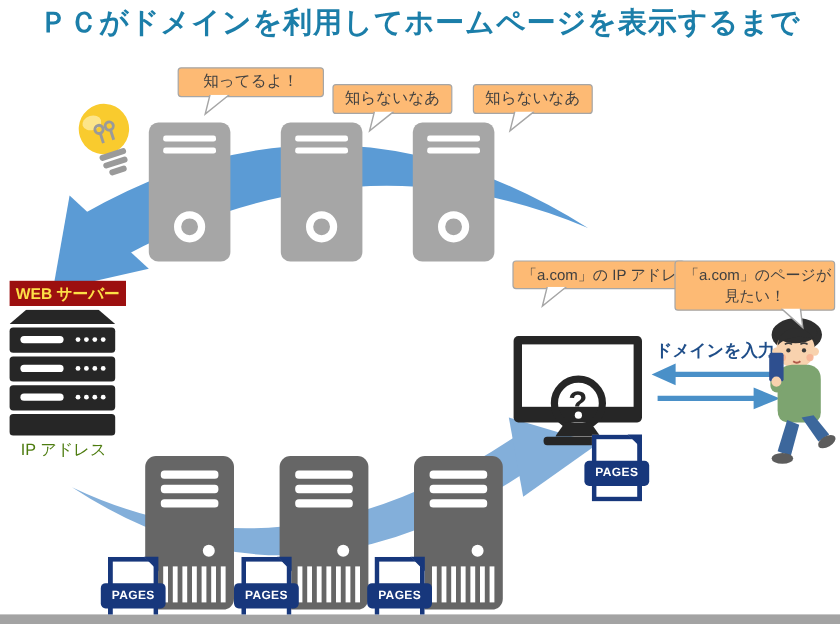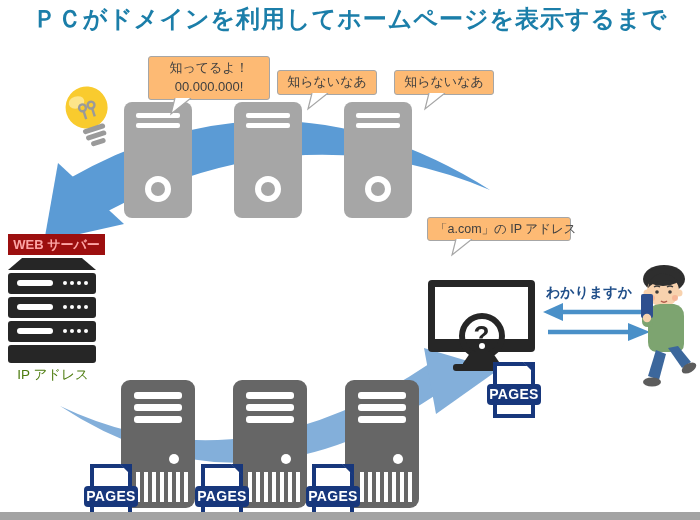"00.000.000!" span { html: <span>00.000.000!</span> -> none }
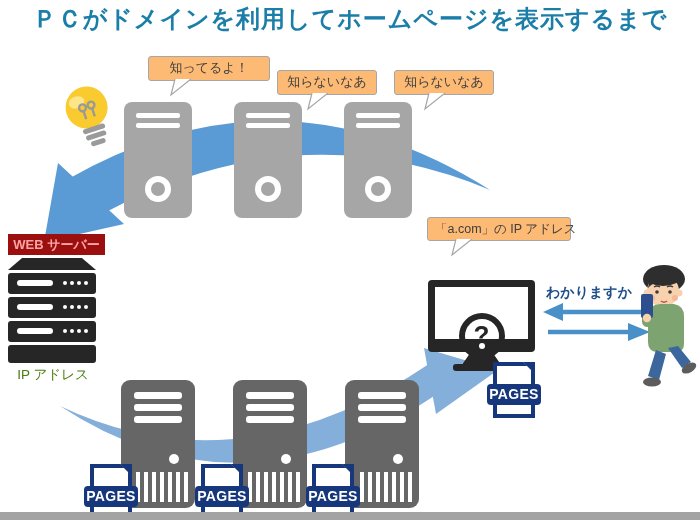"「a.com」のページが" div.abs { html: none -> <div> <span>「a.com」のページが</span> <span>見たい！</span> <svg> <path></path> </svg> </div> }
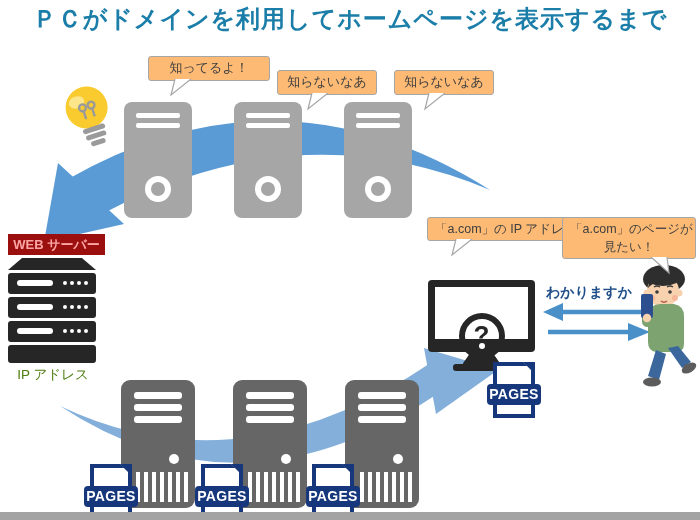"WEB サーバー" .weblabel { color: #fca5a5 -> #fde047 }
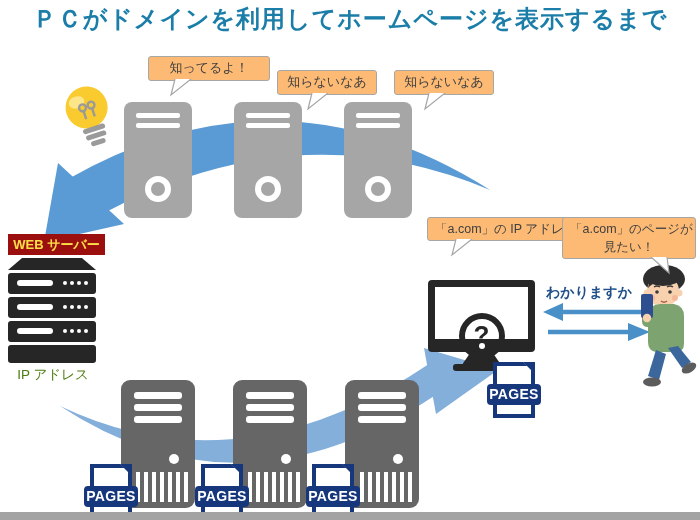"わかりますか" div.abs { text: わかりますか -> ドメインを入力 }
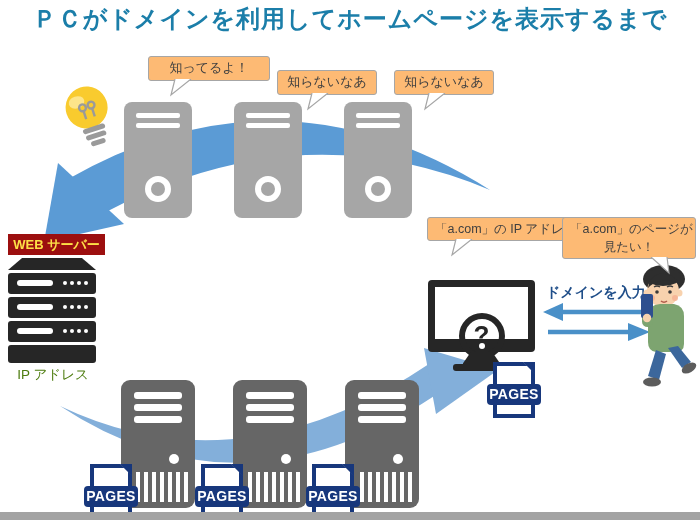"PAGES" .pages .band { font-size: 14px -> 10px }
